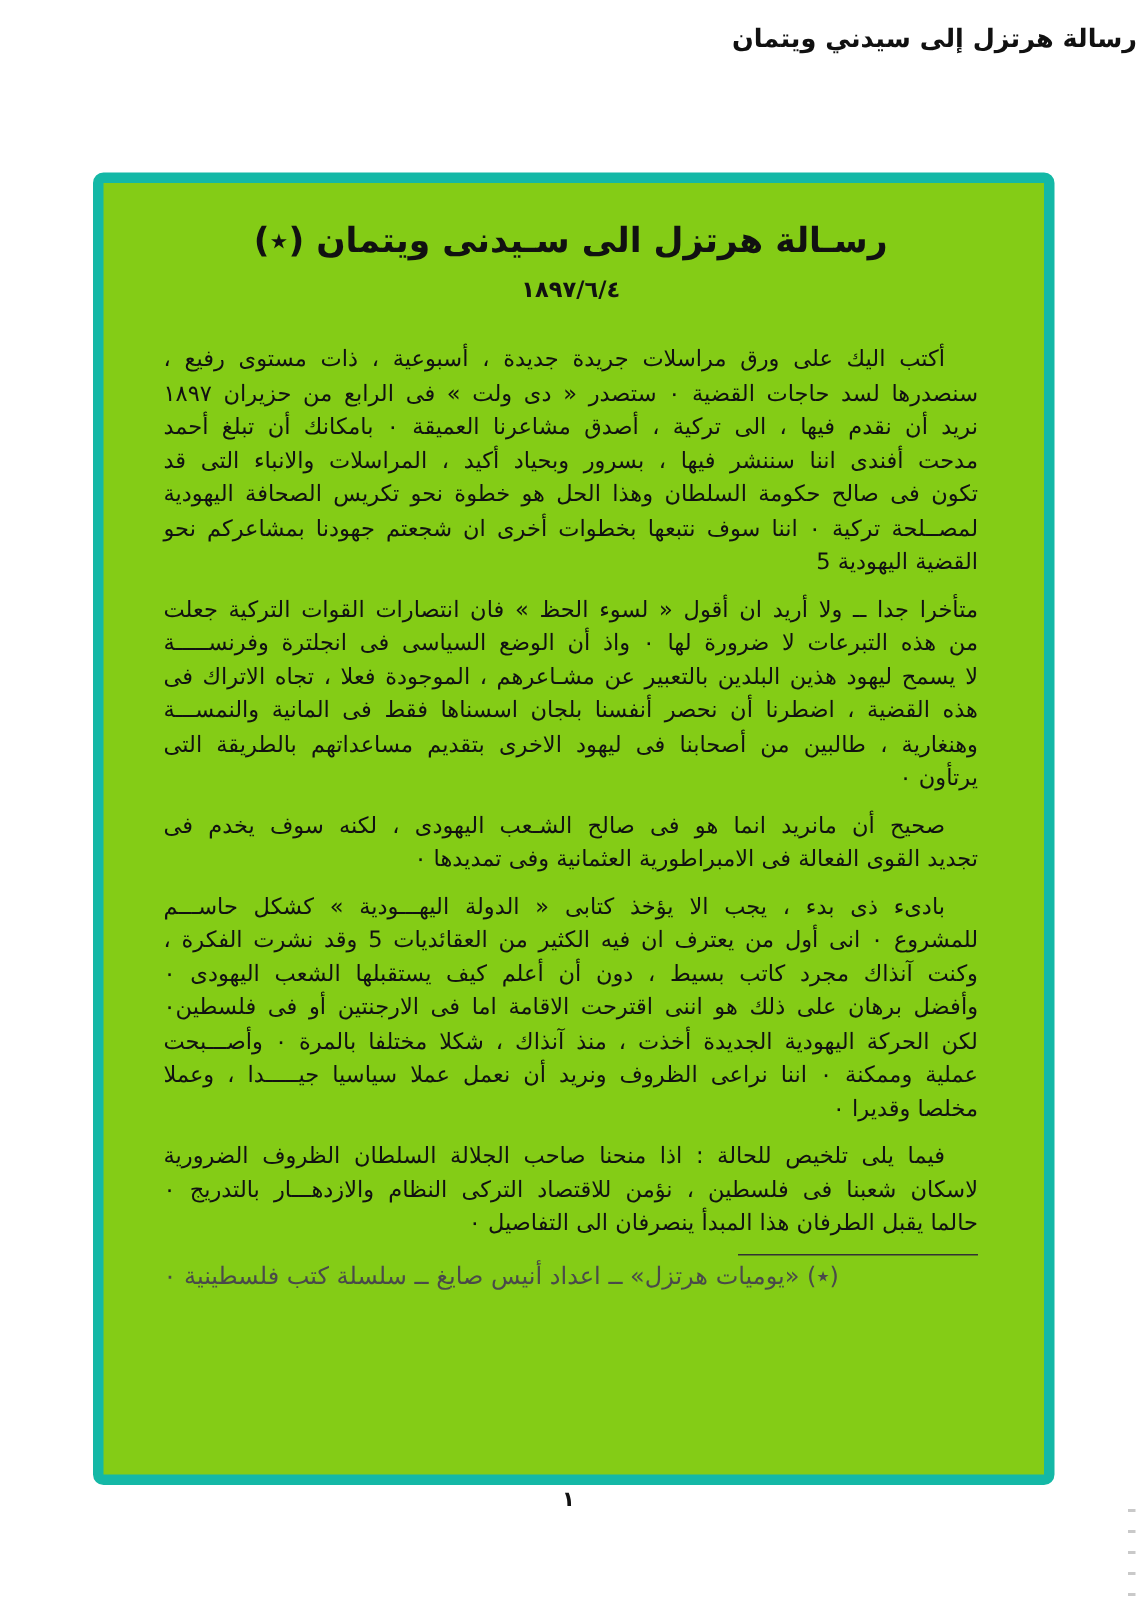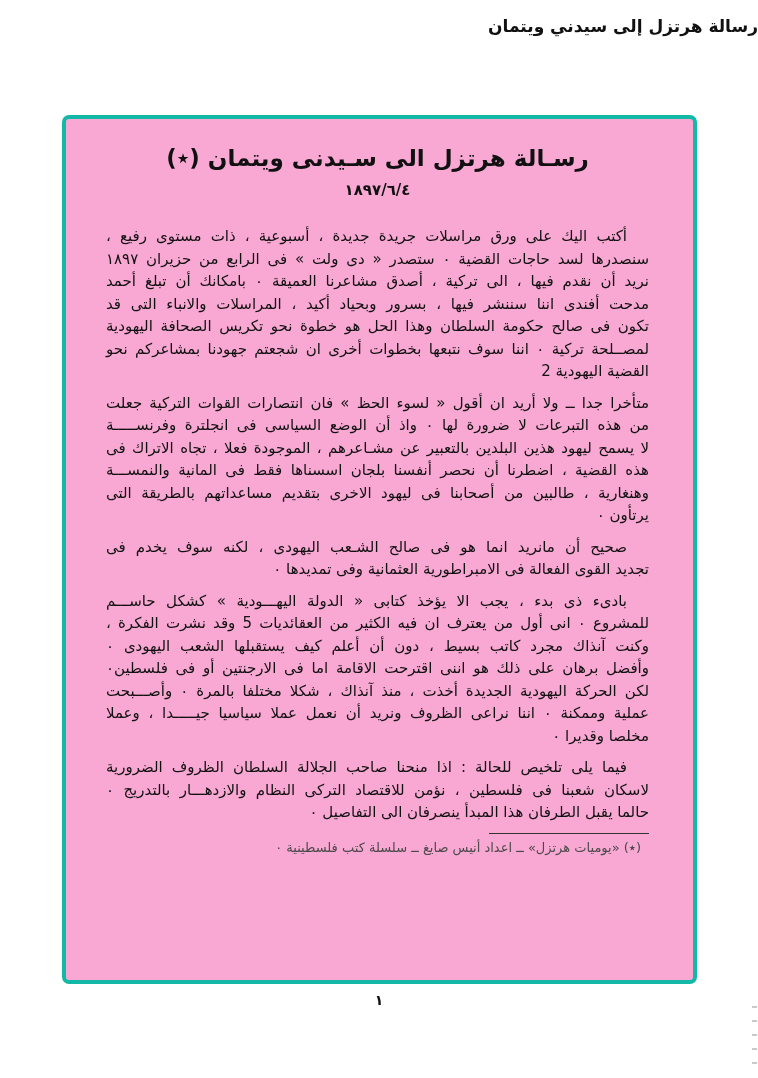"رسـالة هرتزل الى سـيدنى ويتمان" .doc-frame { background: #f9a8d4 -> #84cc16; border: 4px solid #14b8a6 -> 7px solid #14b8a6 }
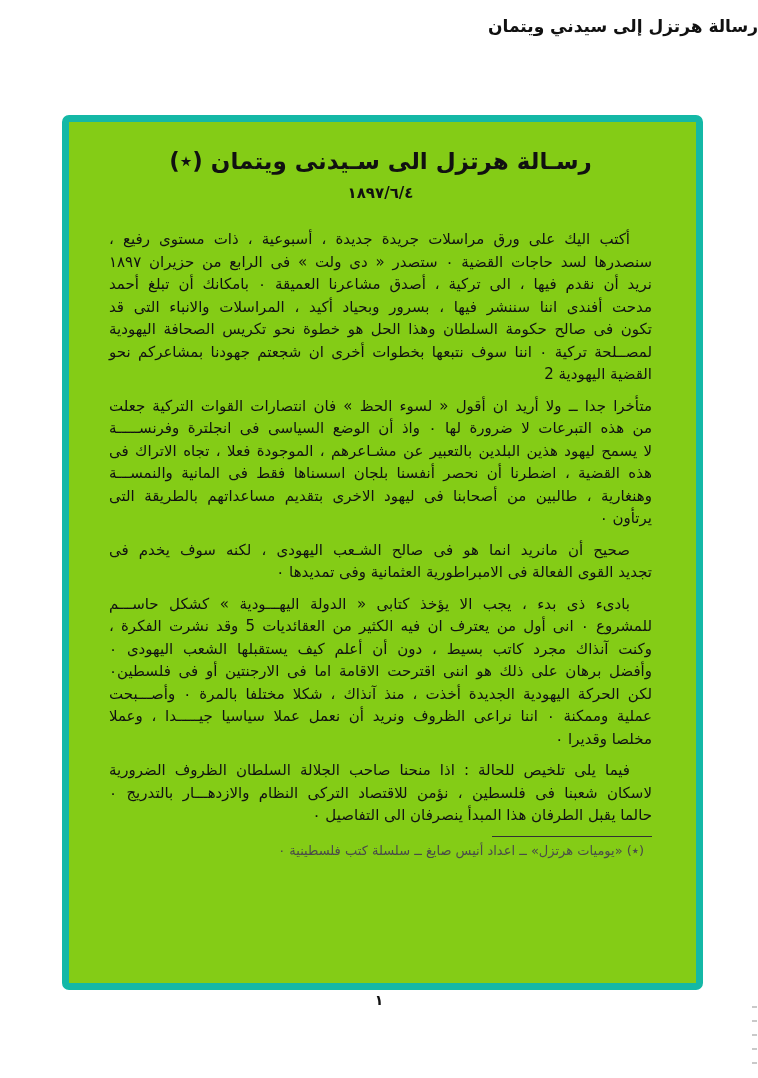"القضية اليهودية 2" div.doc-line { text: 2 -> 5 }
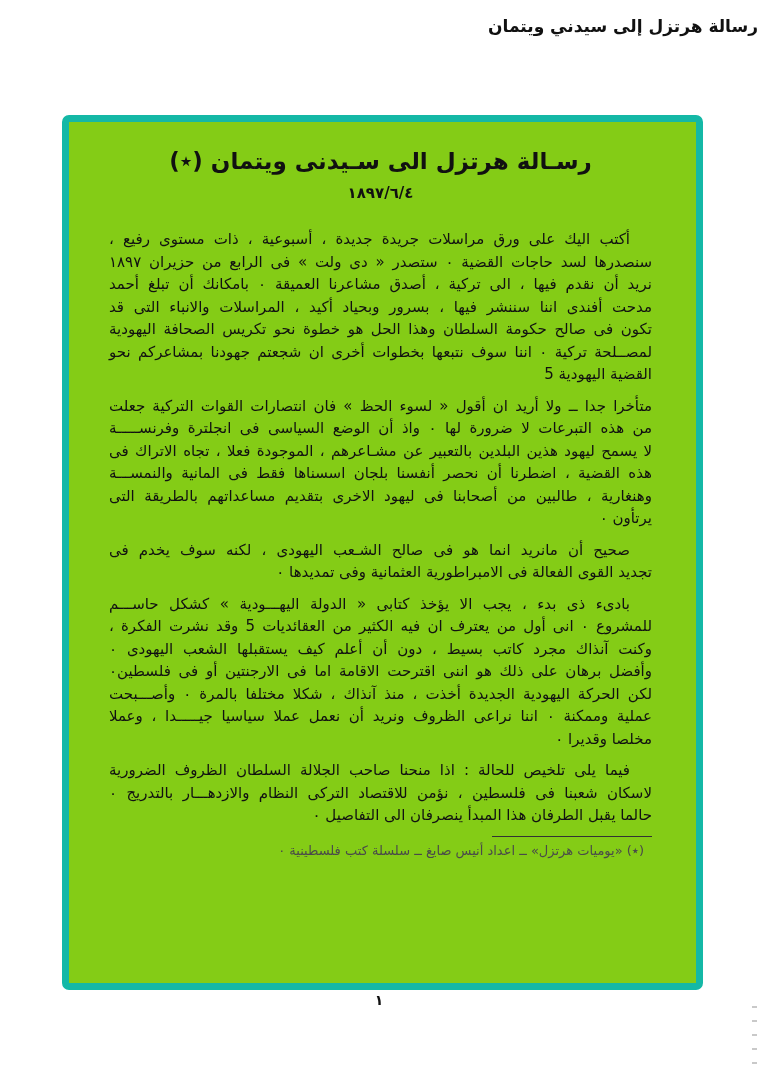"(٭) «يوميات هرتزل» ــ اعداد" .footnote { font-size: 13px -> 16px; text-align: right -> left }
